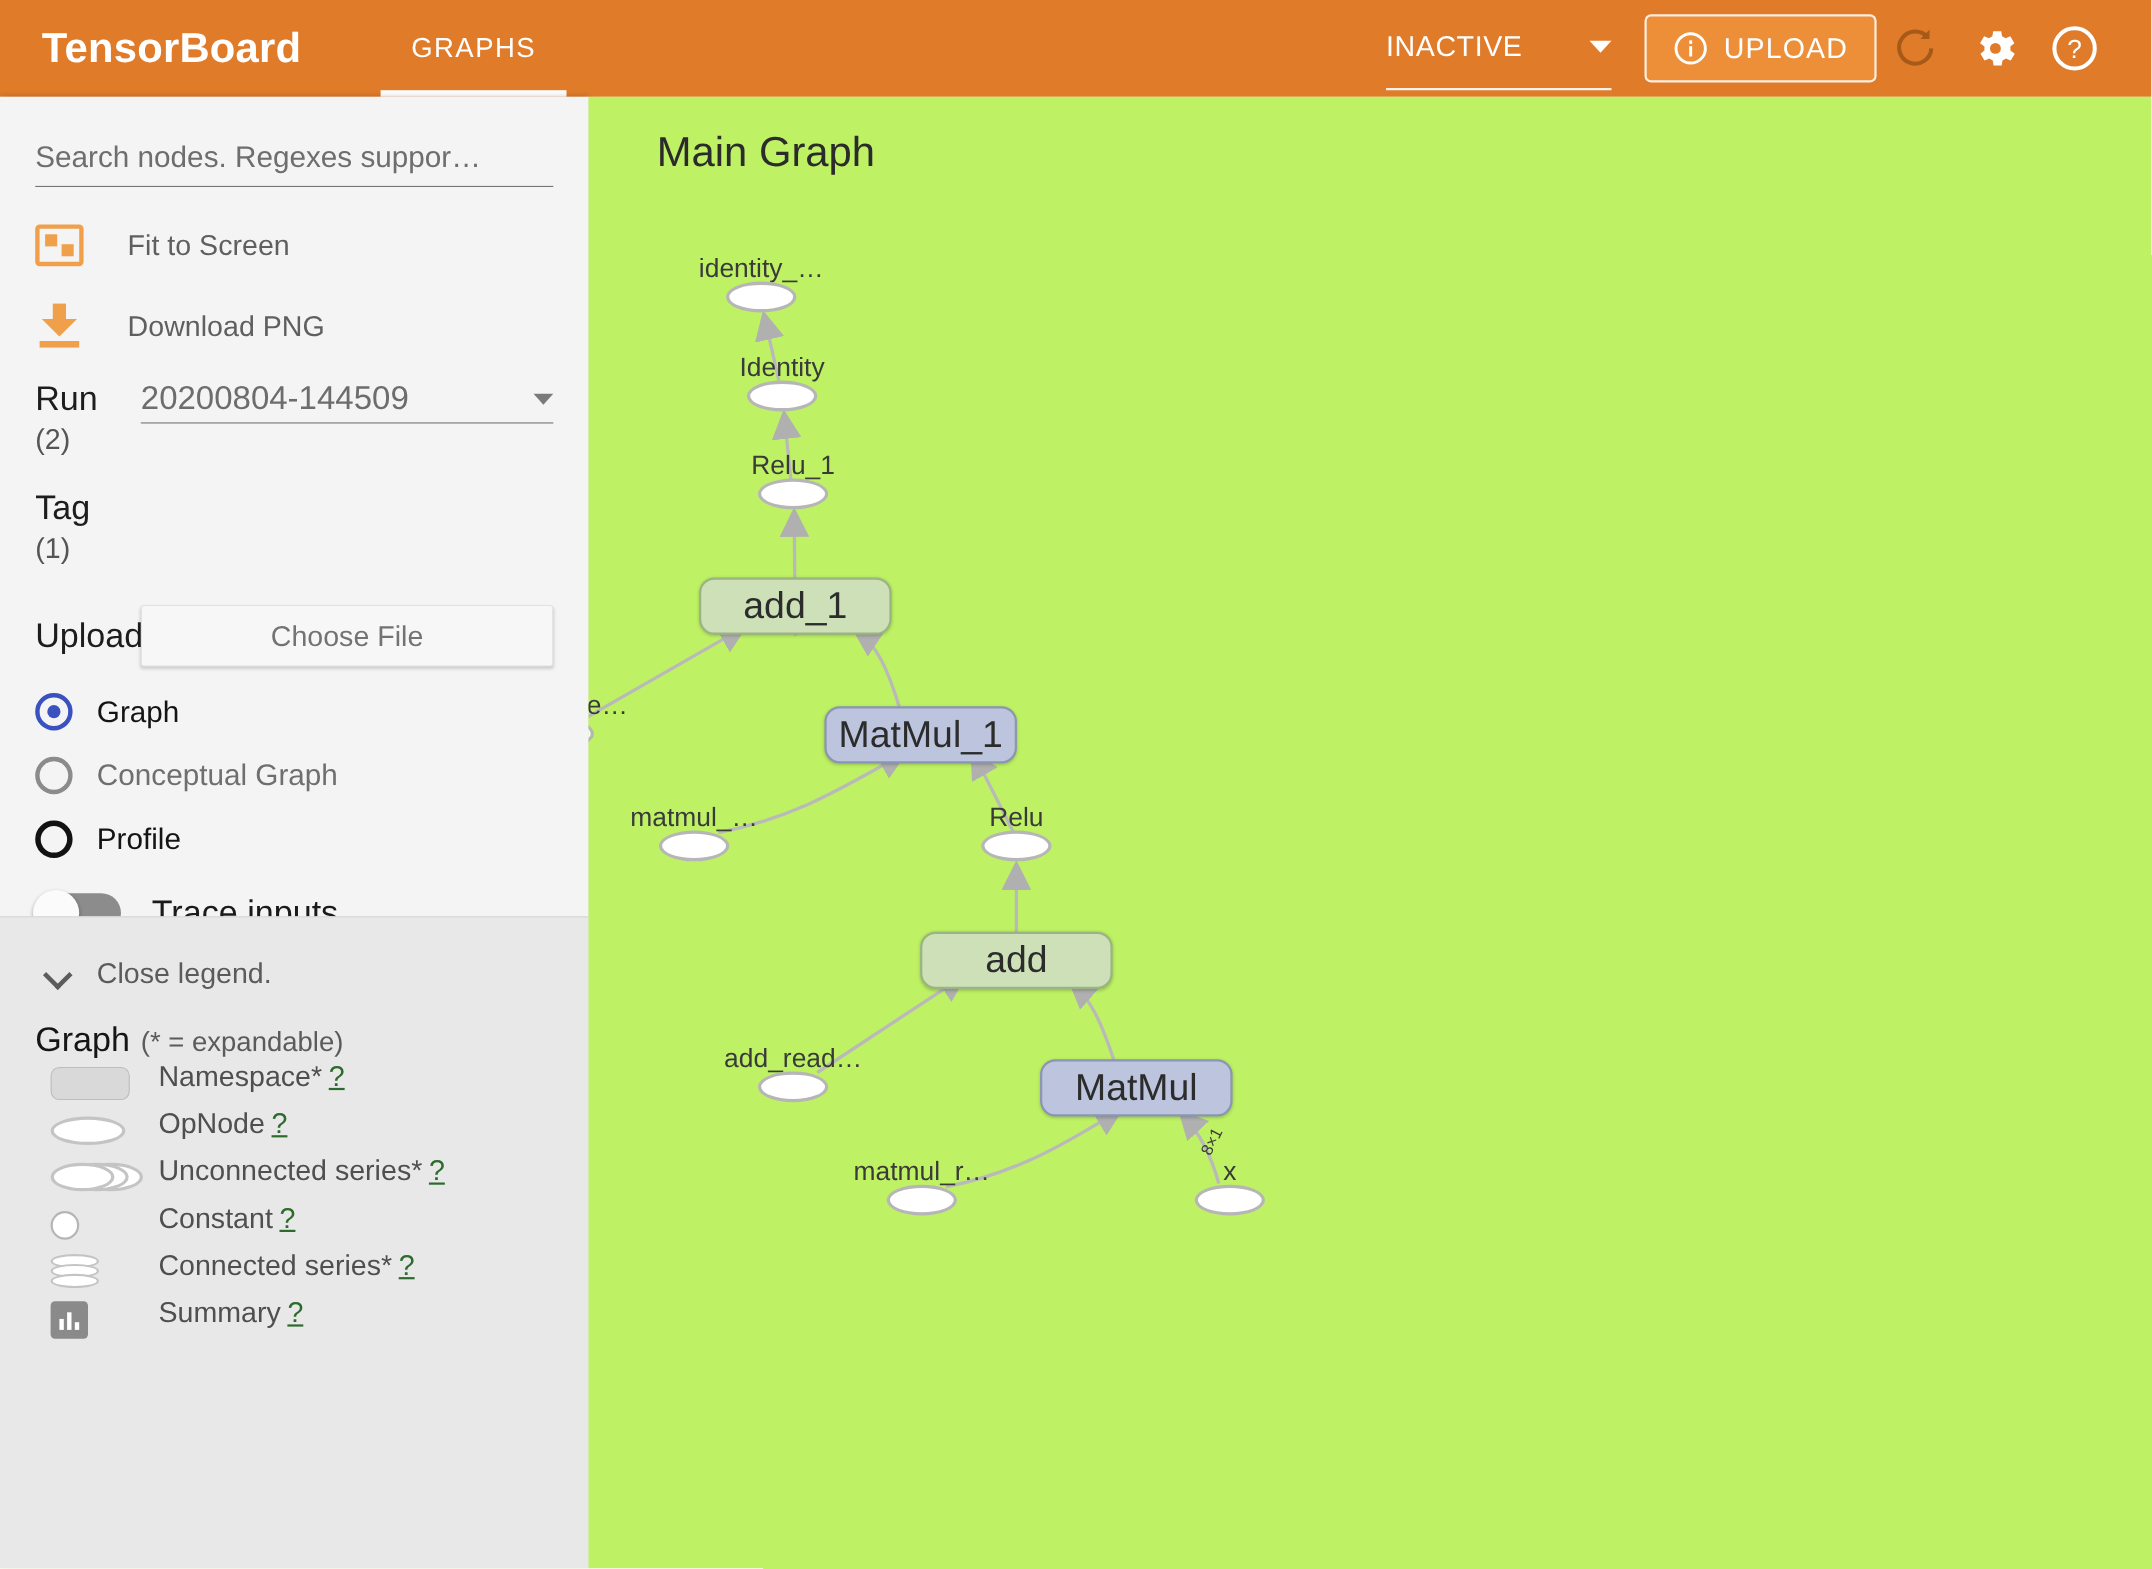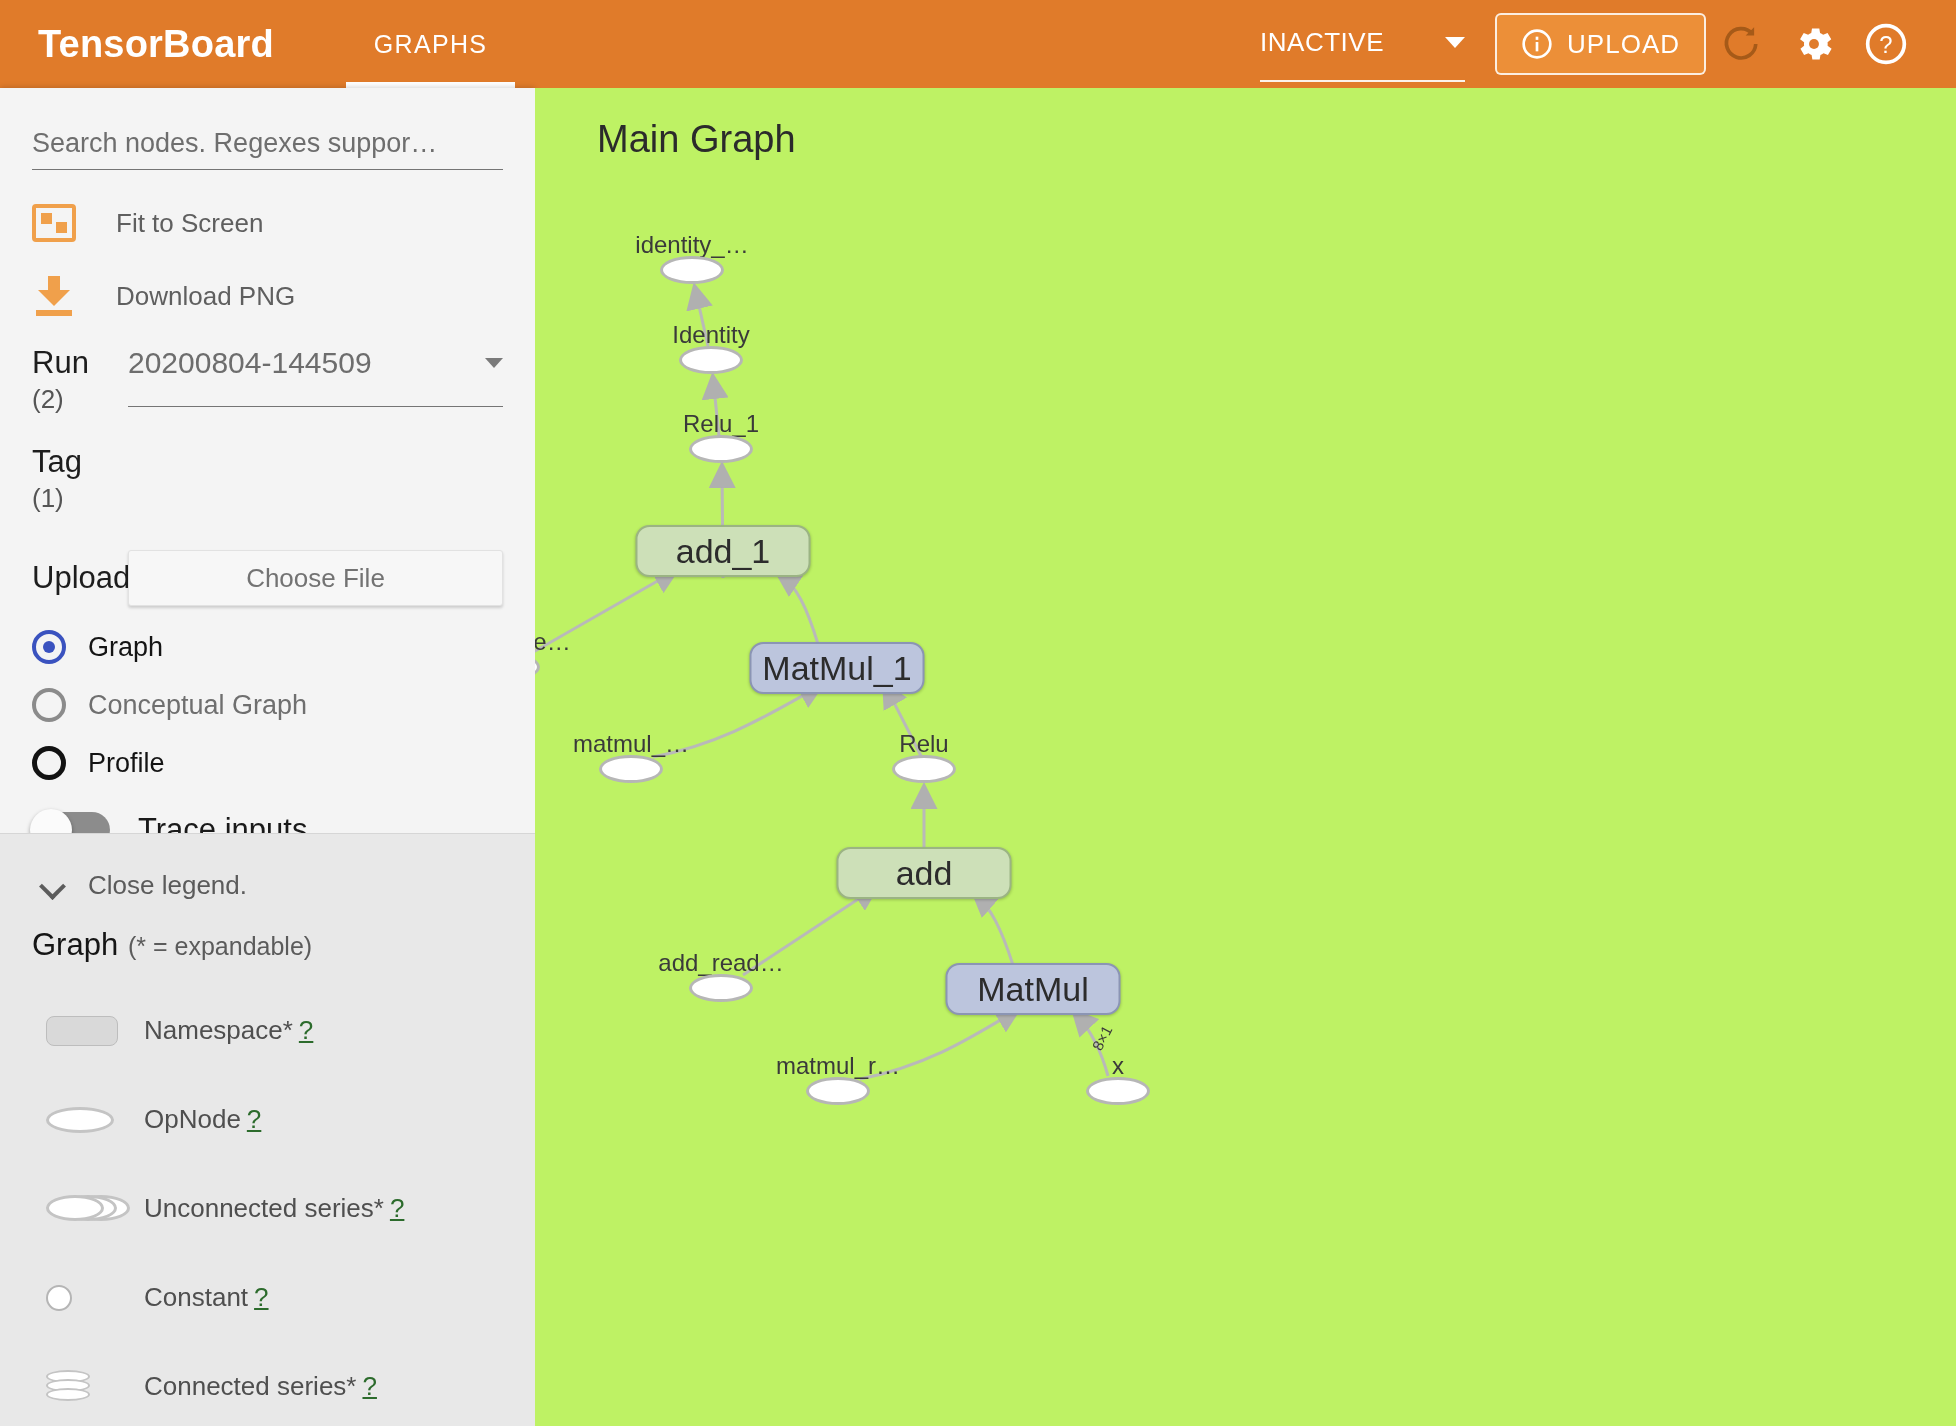"20200804-144509" .sel-box { padding-bottom: 26px -> 4px }
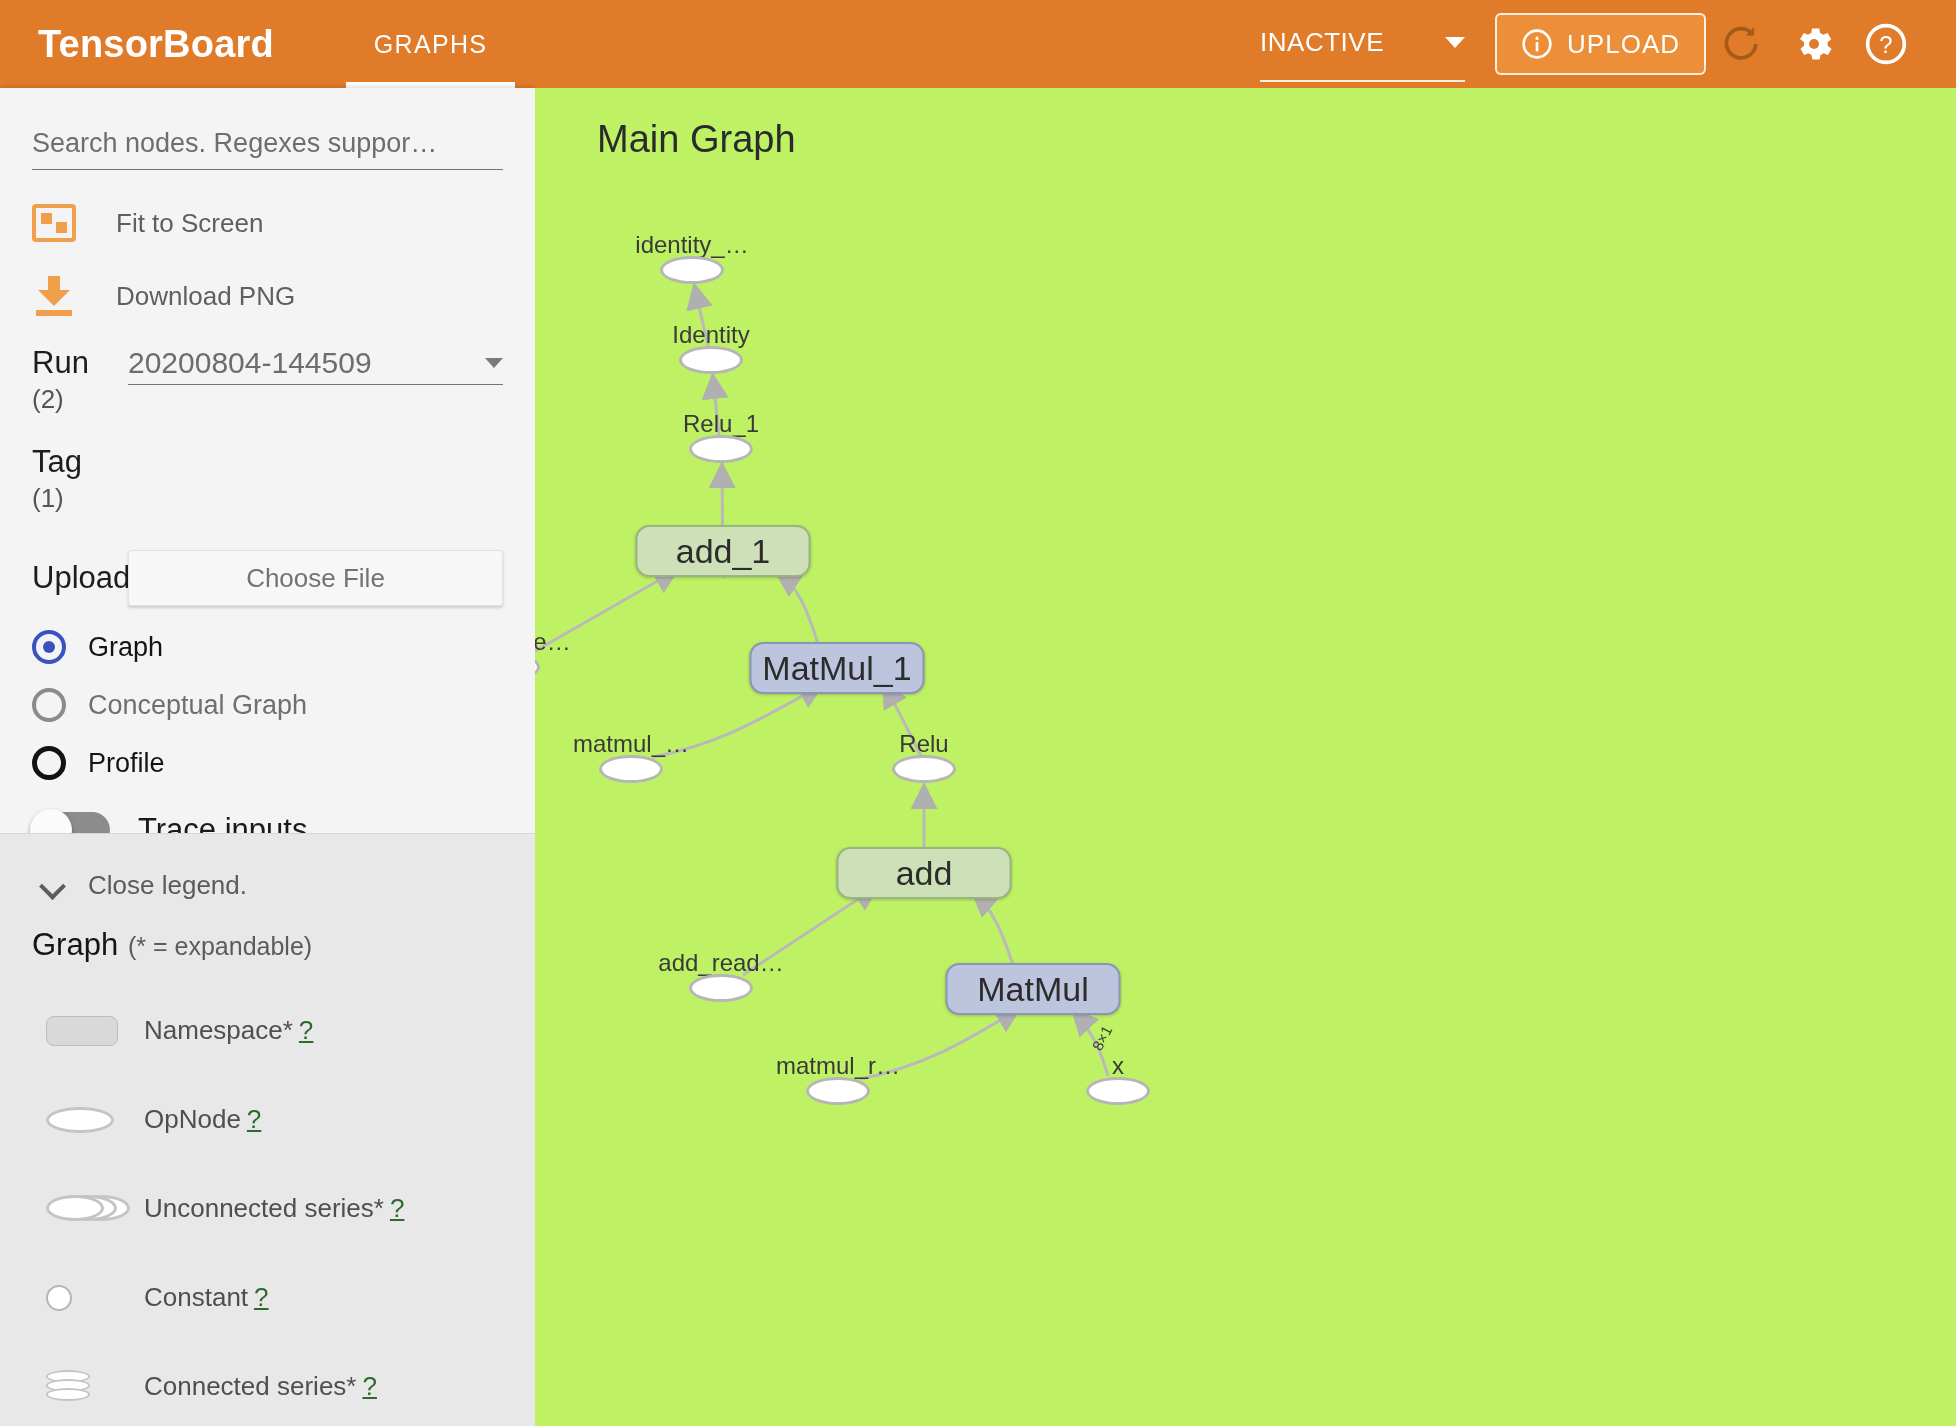"Namespace* ?" .legend-item { align-items: center -> none; margin-top: 46px -> none }
